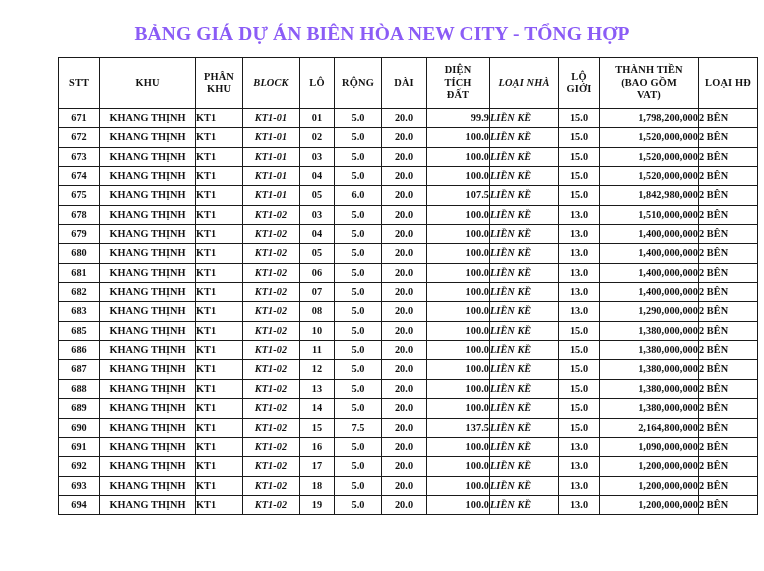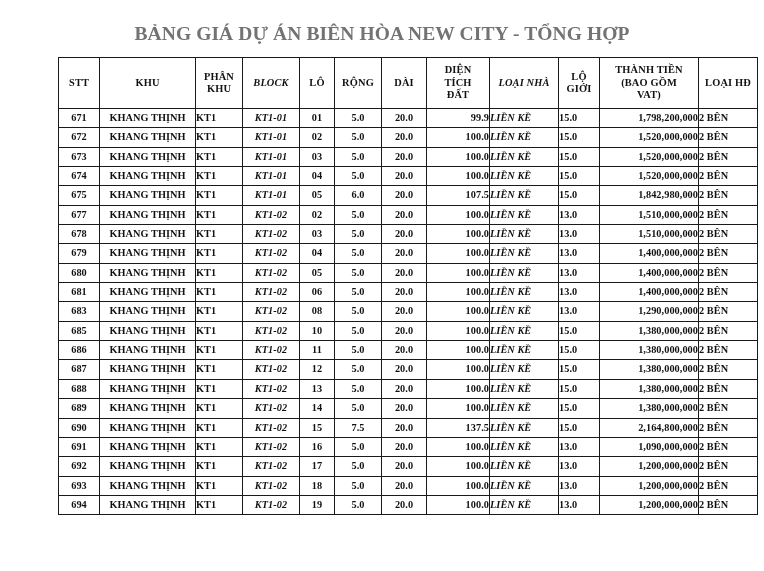"BẢNG GIÁ DỰ ÁN BIÊN" .doc-title { color: #737373 -> #8b5cf6 }
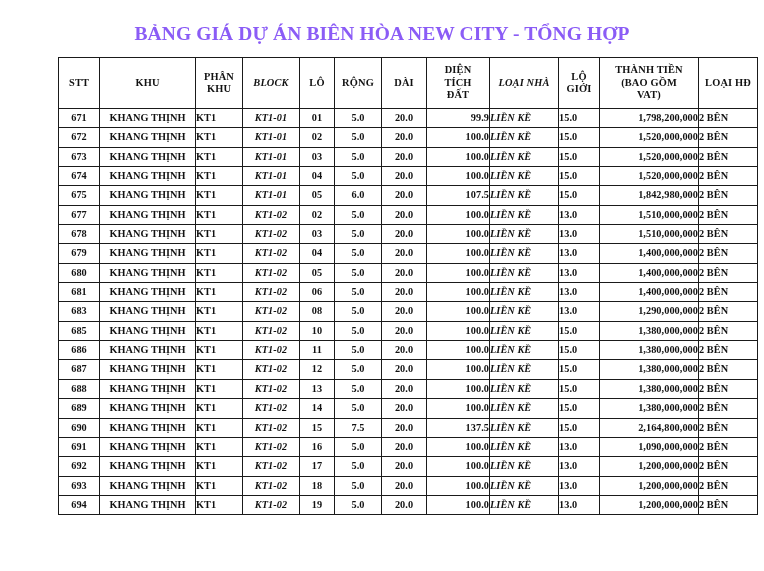"15.0" .c-lgioi { text-align: left -> center }
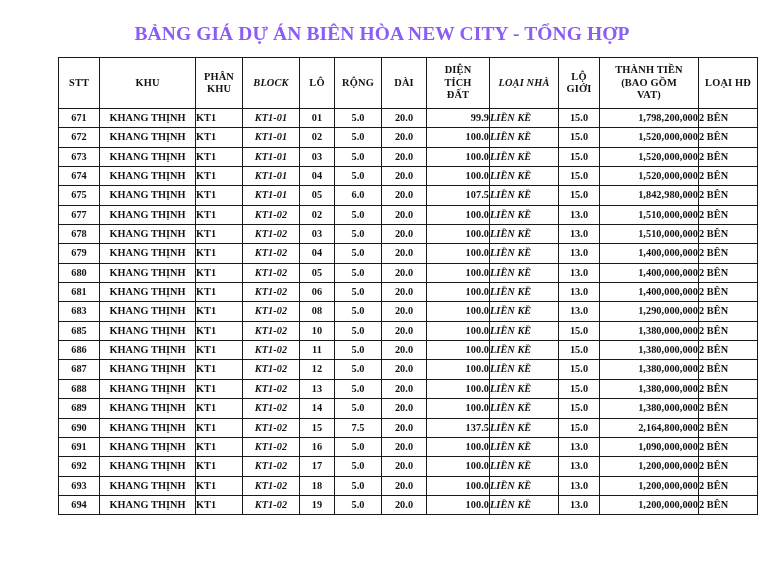"677" tr { html: <tr> <td>677</td> <td>KHANG THỊNH</td> <td>KT1</td> <td>KT1-02</td> <td>02</td> <td>5.0</td> <td>20.0</td> <td>100.0</td> <td>LIỀN KỀ</td> <td>13.0</td> <td>1,510,000,000</td> <td>2 BÊN</td> </tr> -> none }
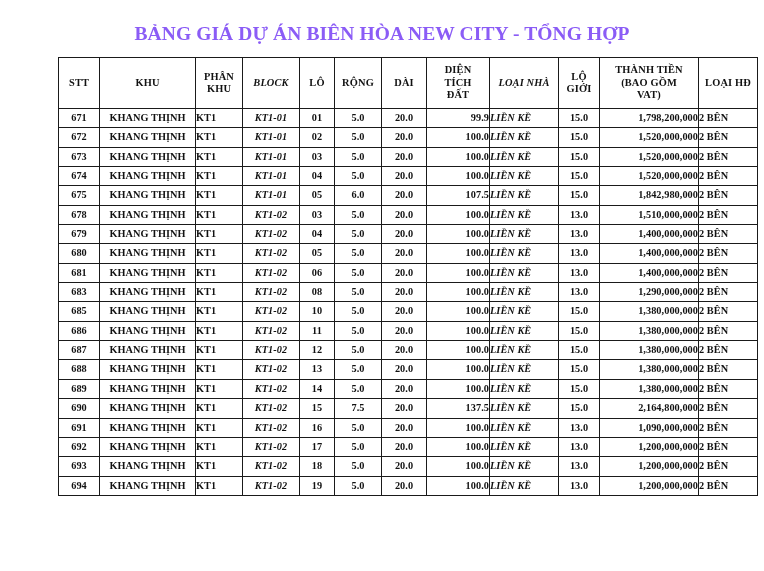"682" tr { html: none -> <tr> <td>682</td> <td>KHANG THỊNH</td> <td>KT1</td> <td>KT1-02</td> <td>07</td> <td>5.0</td> <td>20.0</td> <td>100.0</td> <td>LIỀN KỀ</td> <td>13.0</td> <td>1,400,000,000</td> <td>2 BÊN</td> </tr> }
